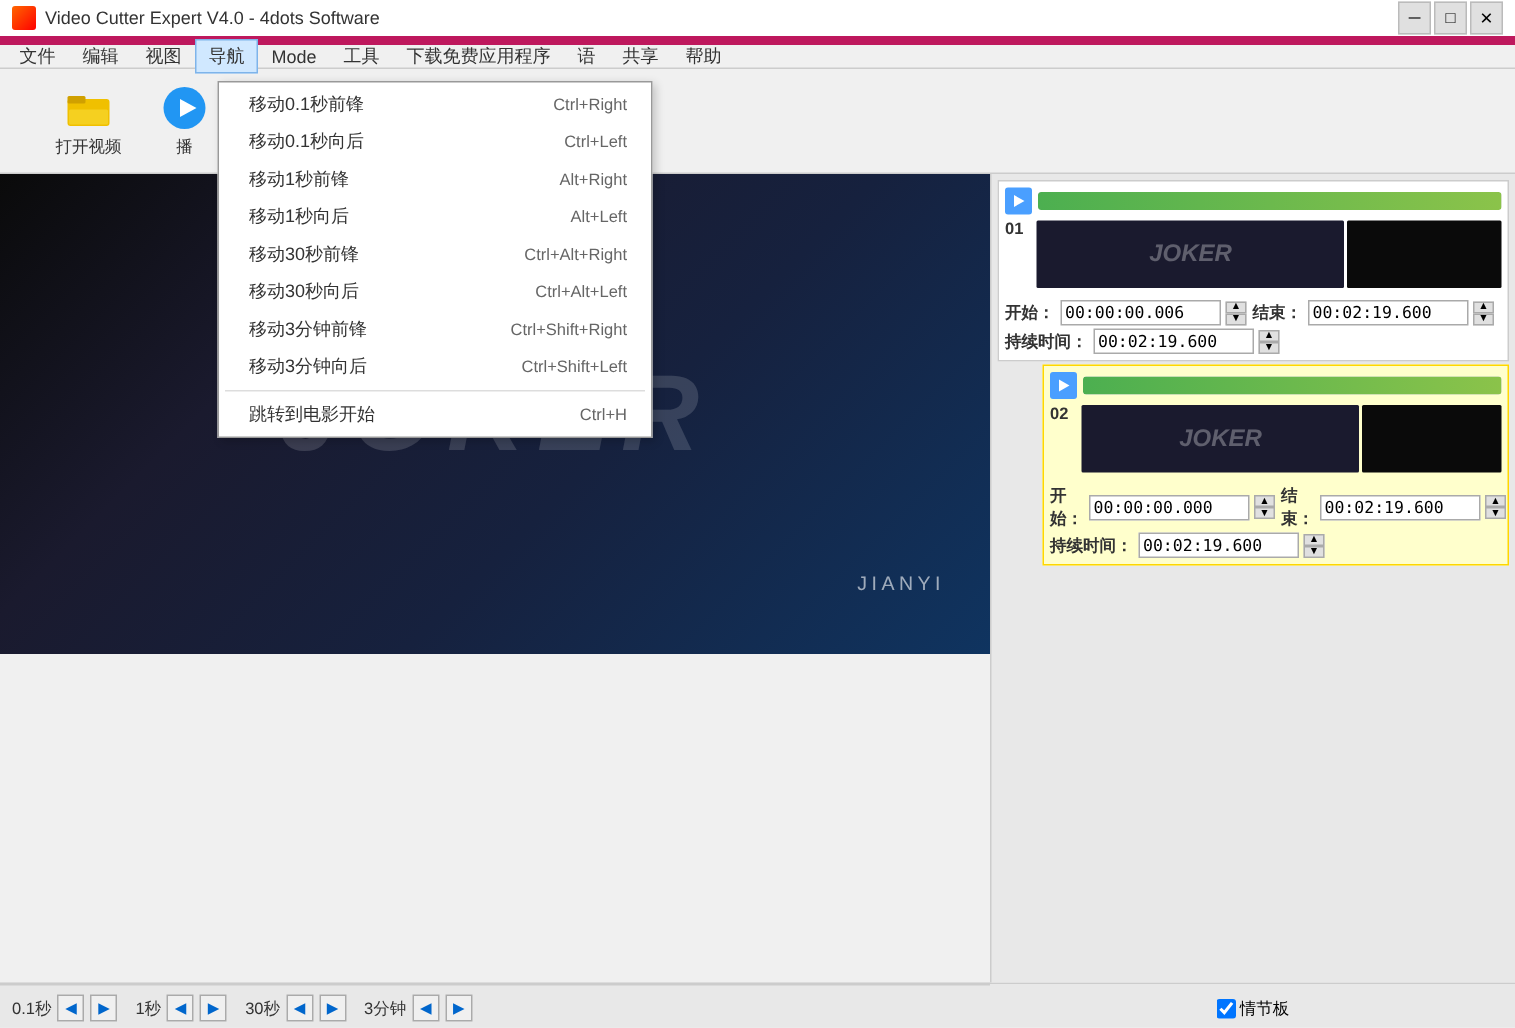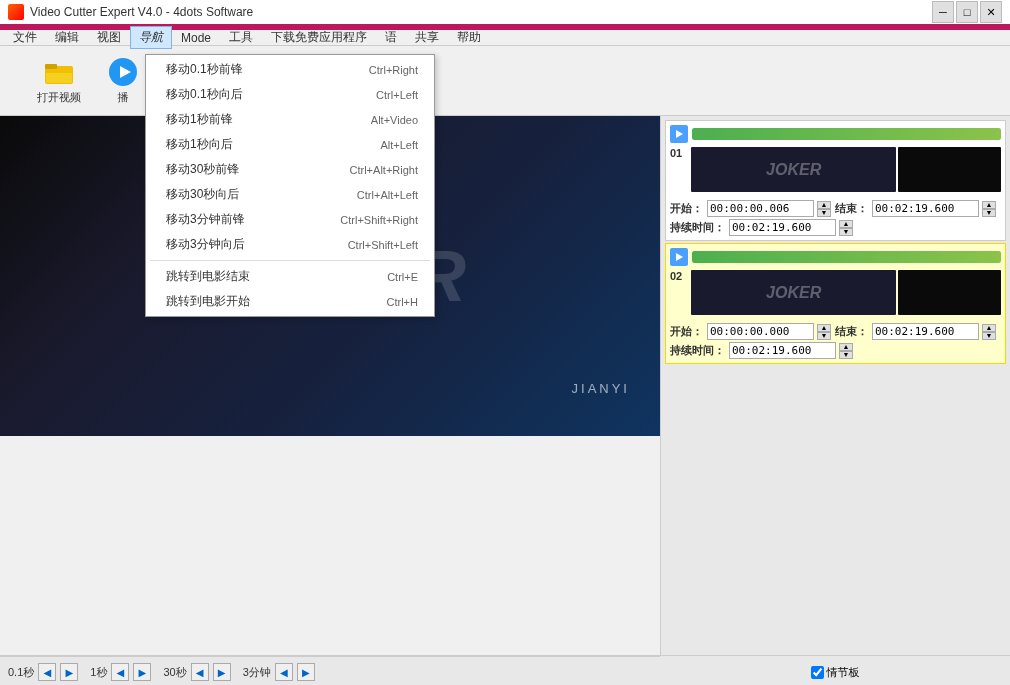"导航" .menu-item:hover, .menu-item.active { font-style: italic -> none }
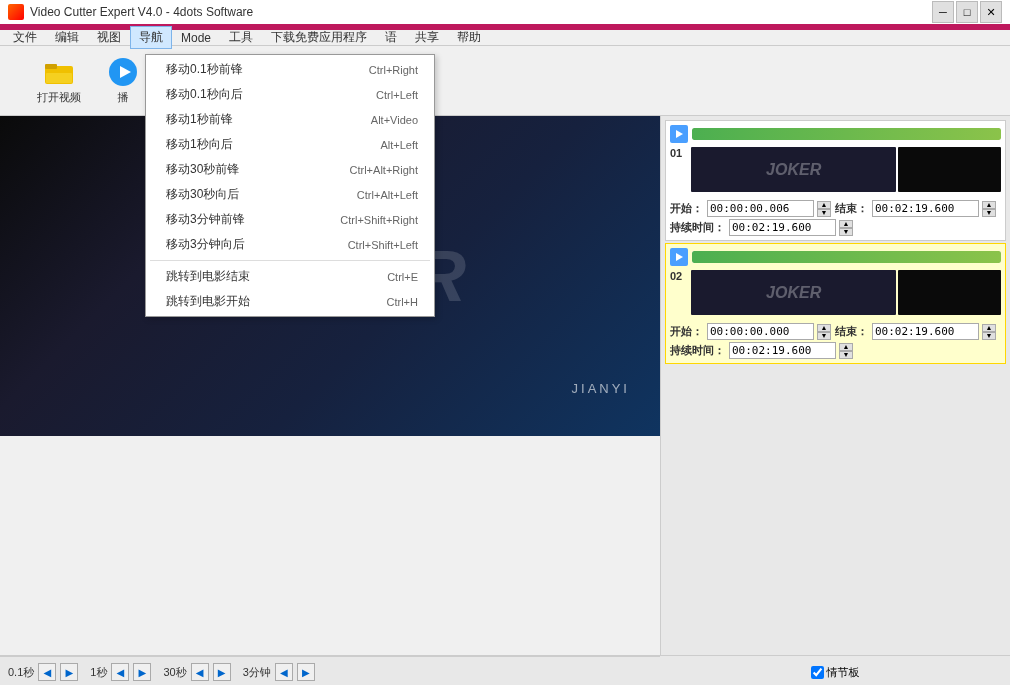"Alt+Video" span.dropdown-shortcut { text: Alt+Video -> Alt+Right }
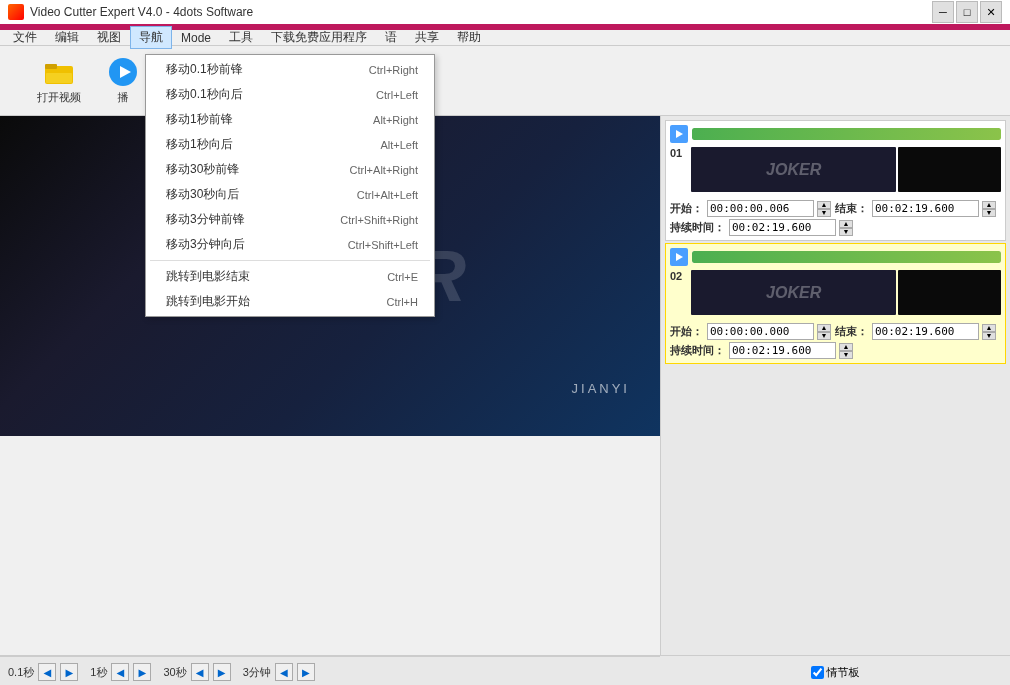"跳转到电影结束" div.dropdown-item { html: <div> <span>跳转到电影结束</span> <span>Ctrl+E</span> </div> -> none }
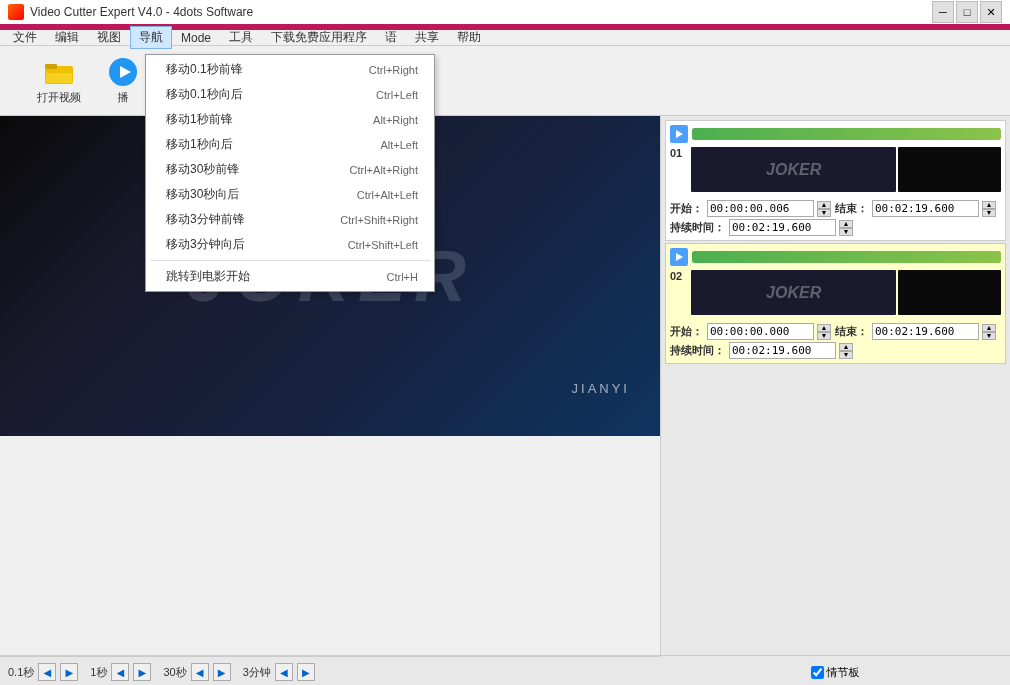"02" .clip-item.active { margin-left: none -> 30px }
